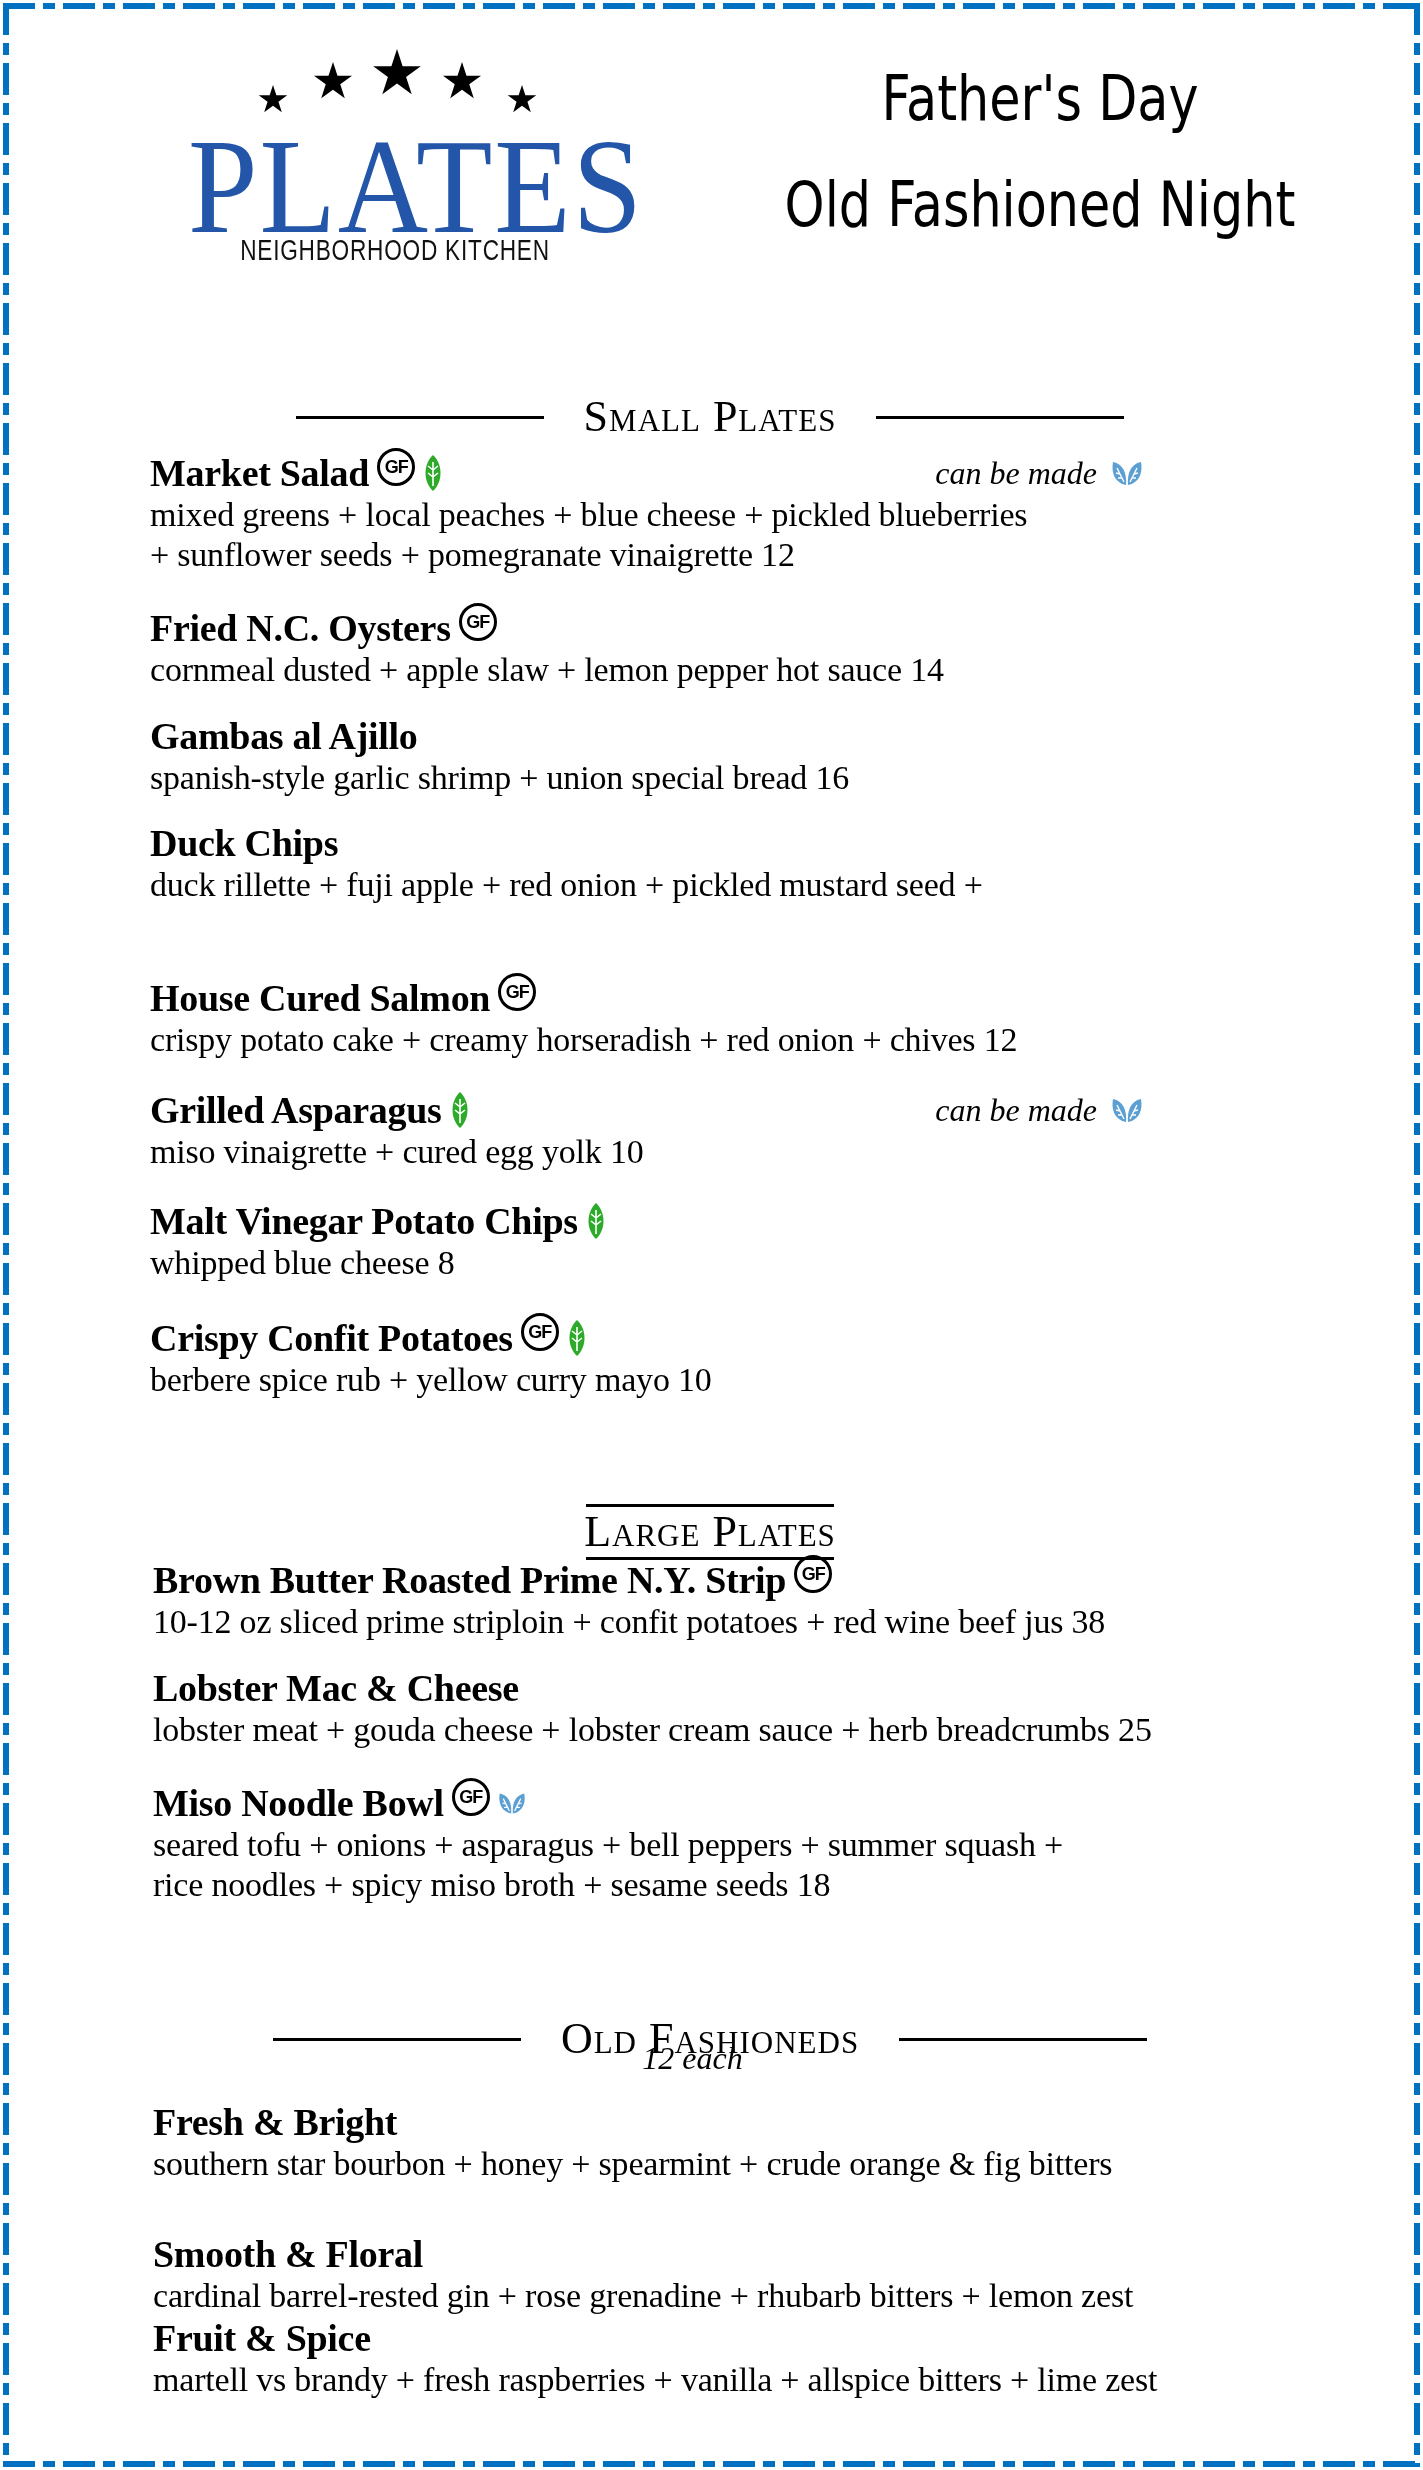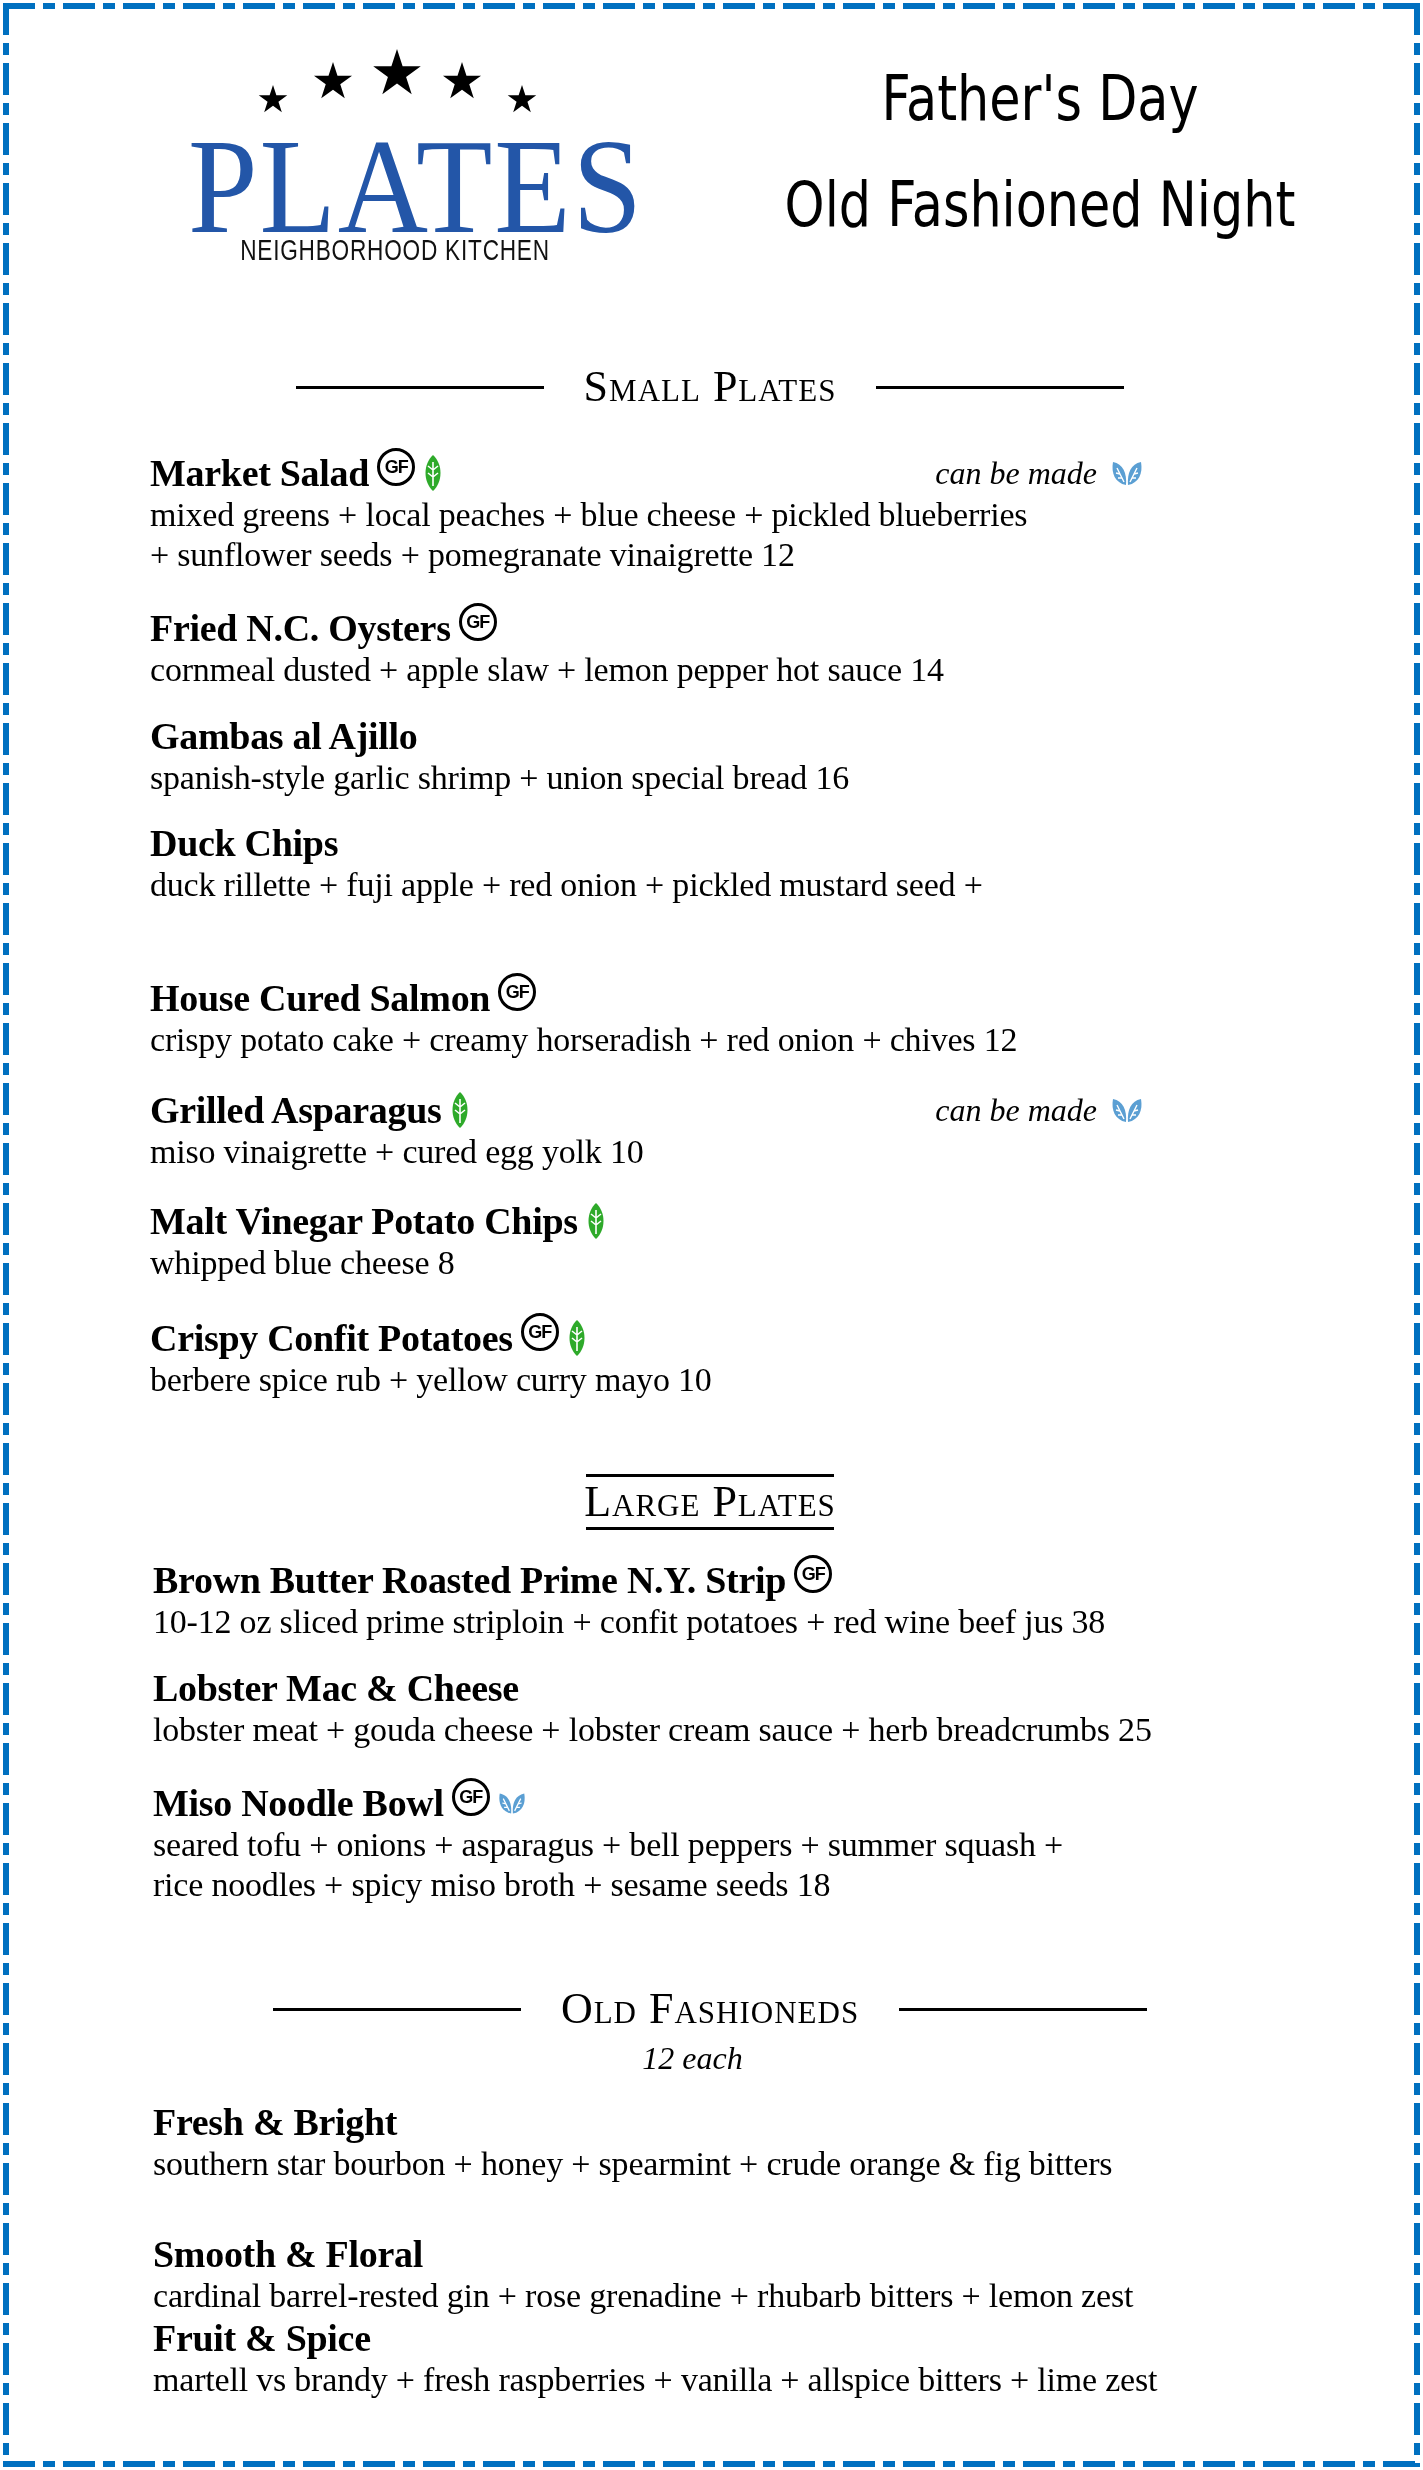"Small Plates" .section-head { margin-top: none -> 30px }
